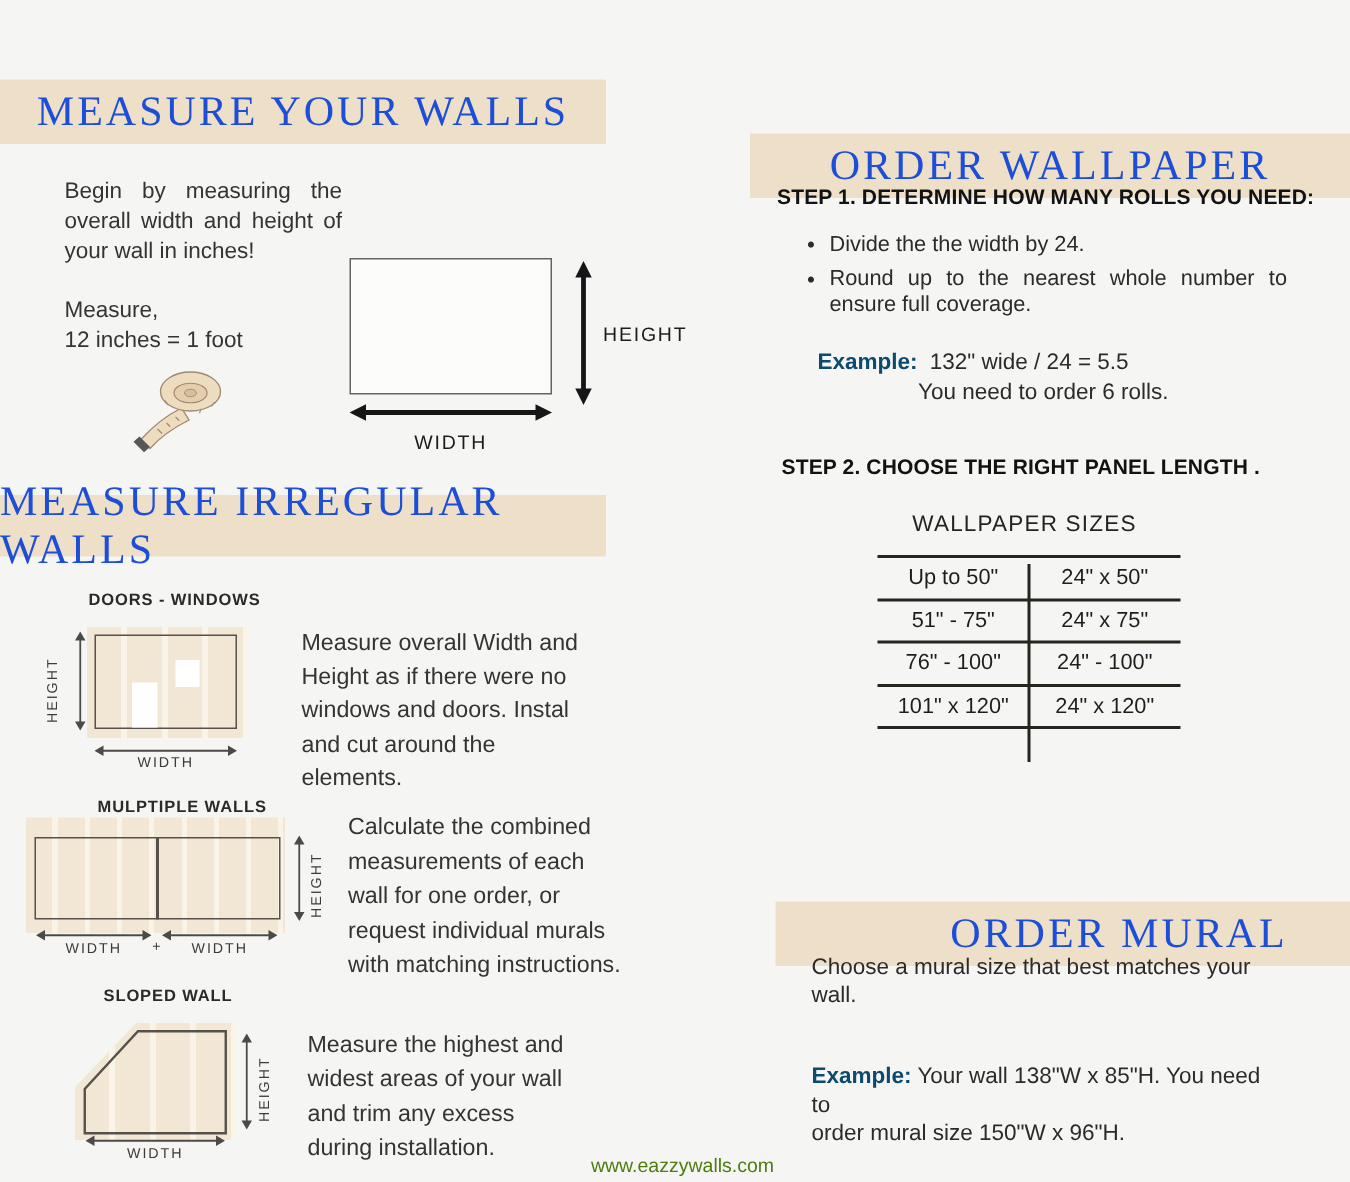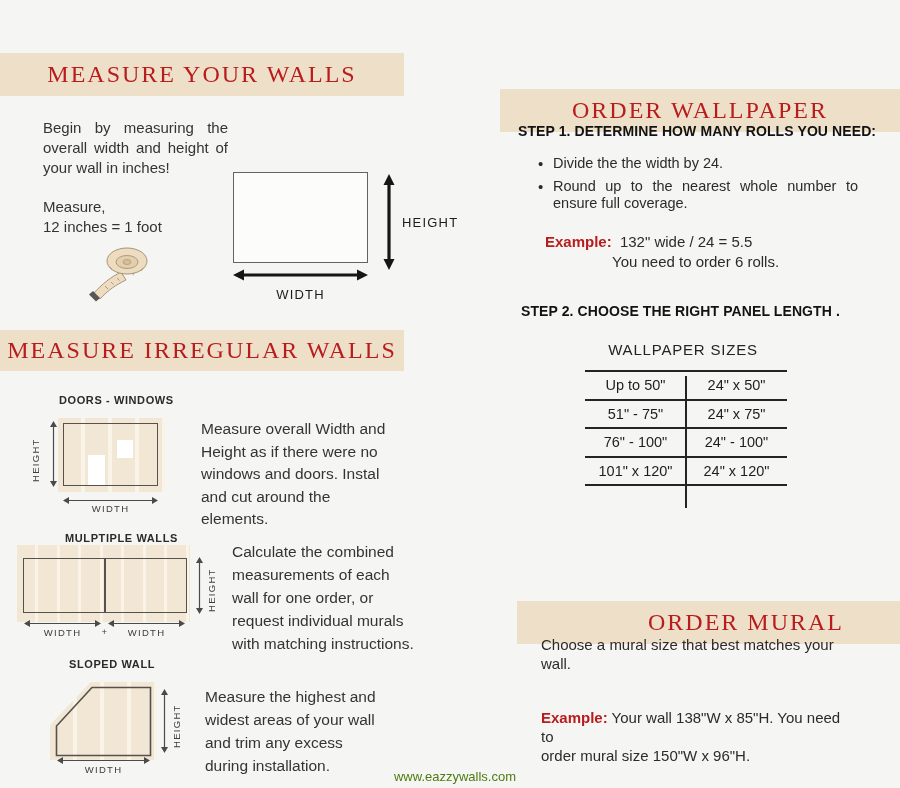"MEASURE YOUR WALLS" .banner span { color: #b91c1c -> #1d4ed8; font-size: 24px -> 28px }
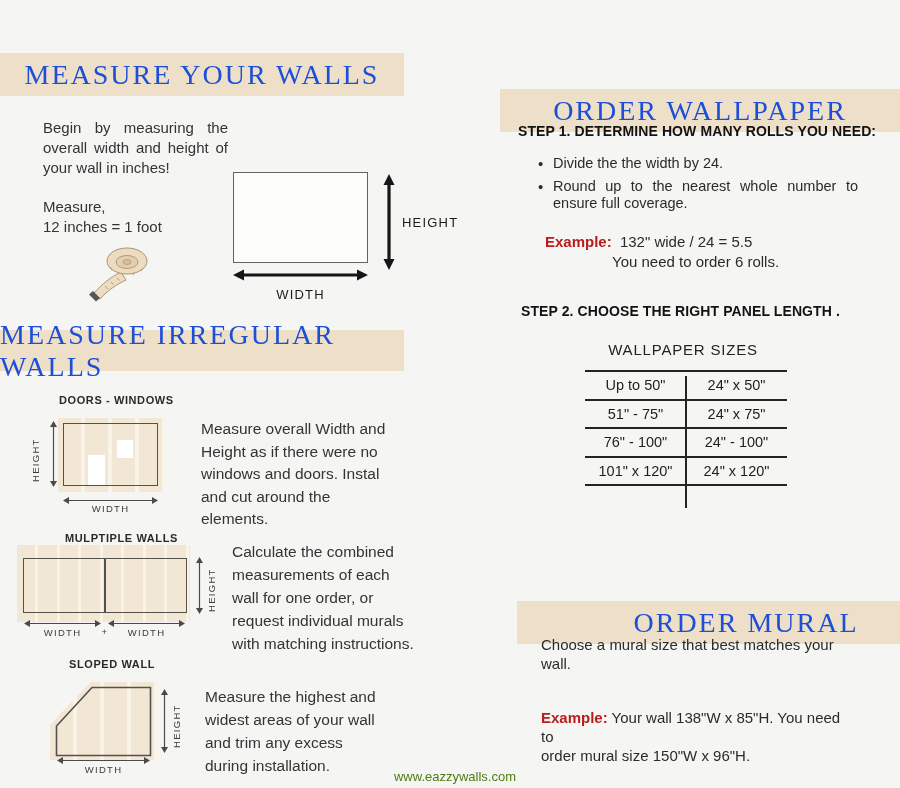"Example:" b.inl { color: #b91c1c -> #0c4a6e }
